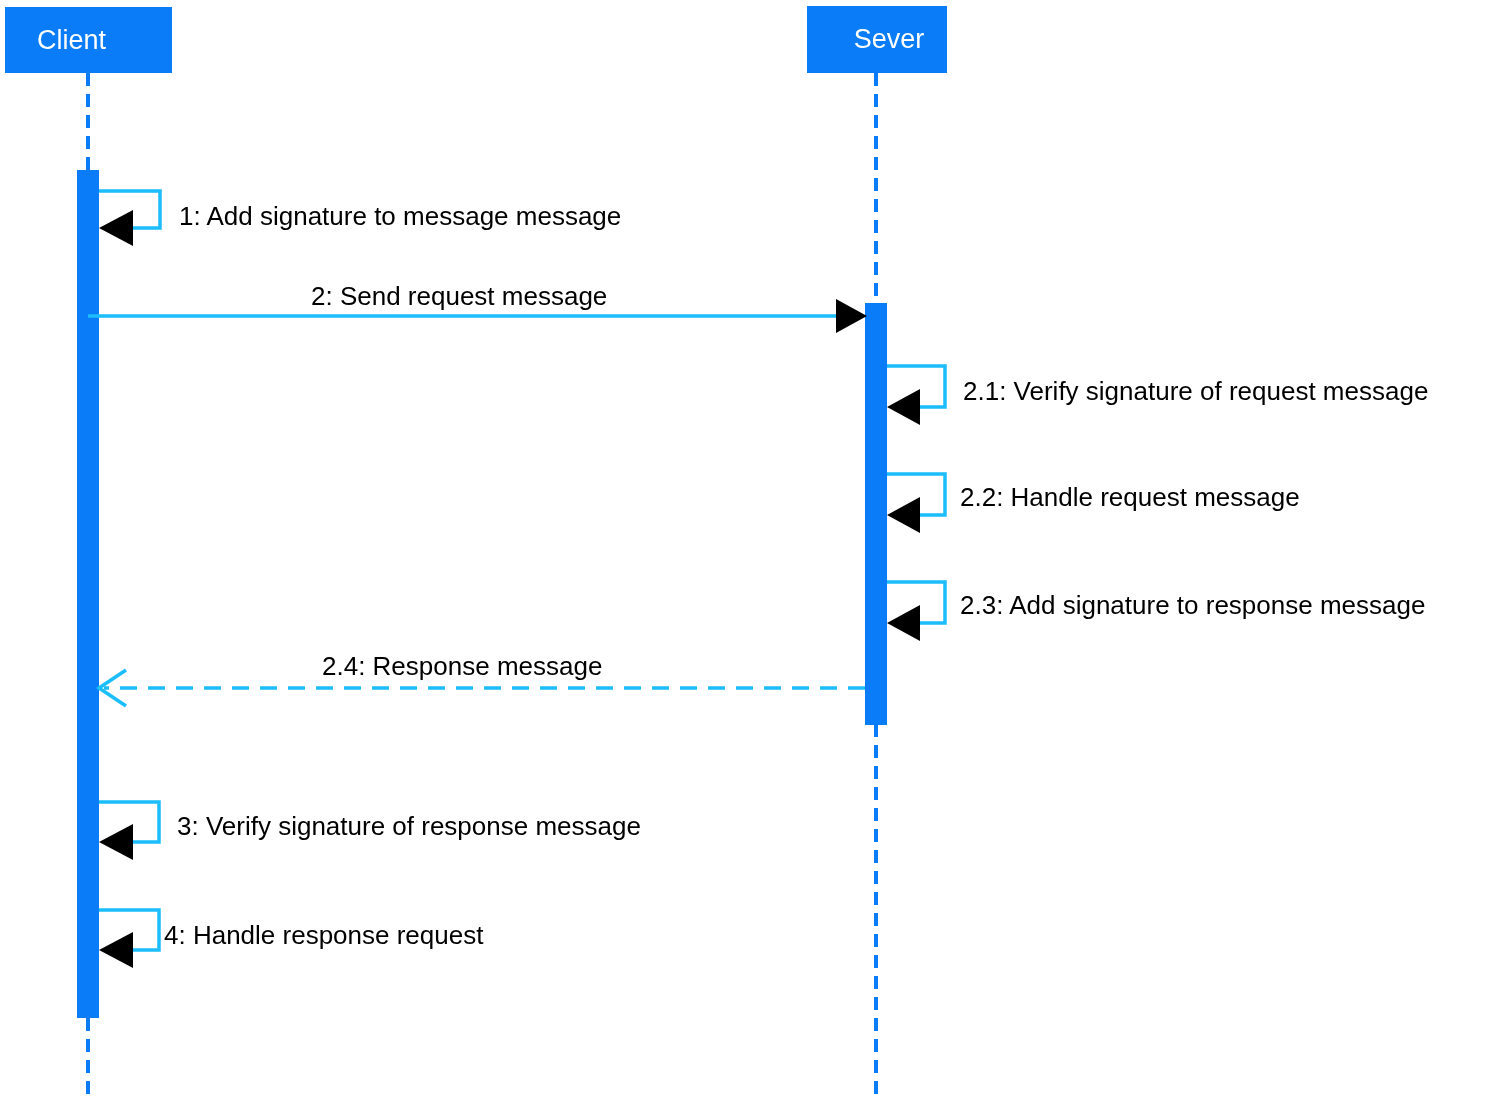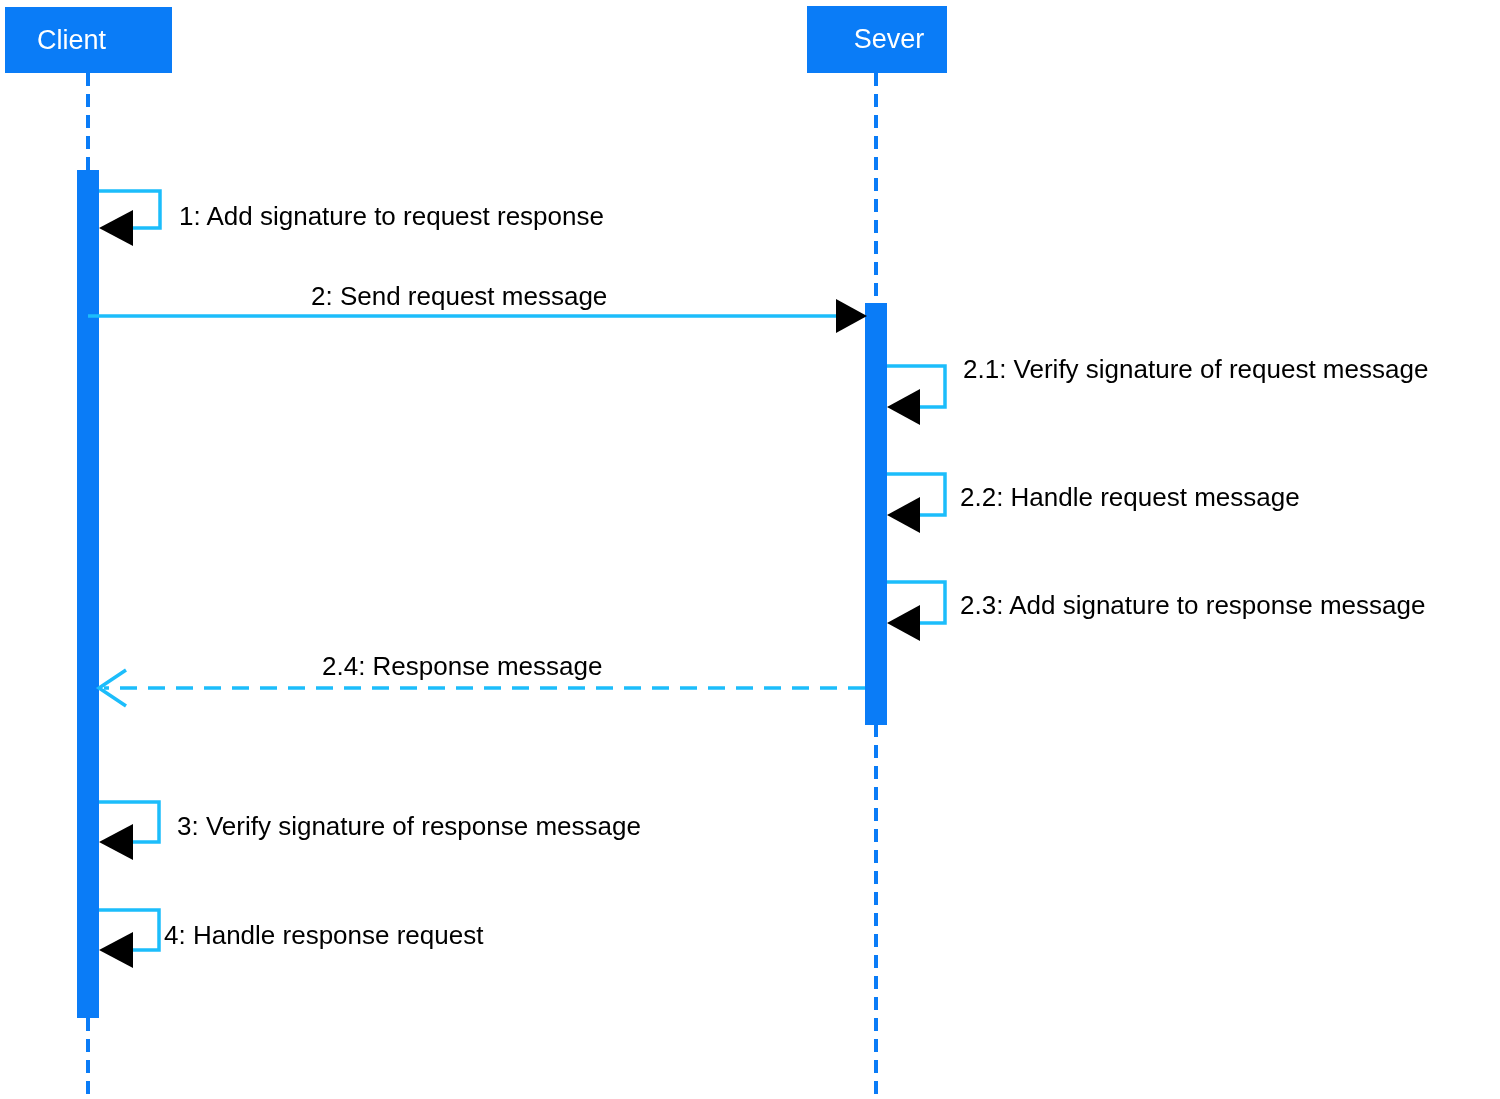"1: Add signature to request" div.lbl { text: request response -> message message }
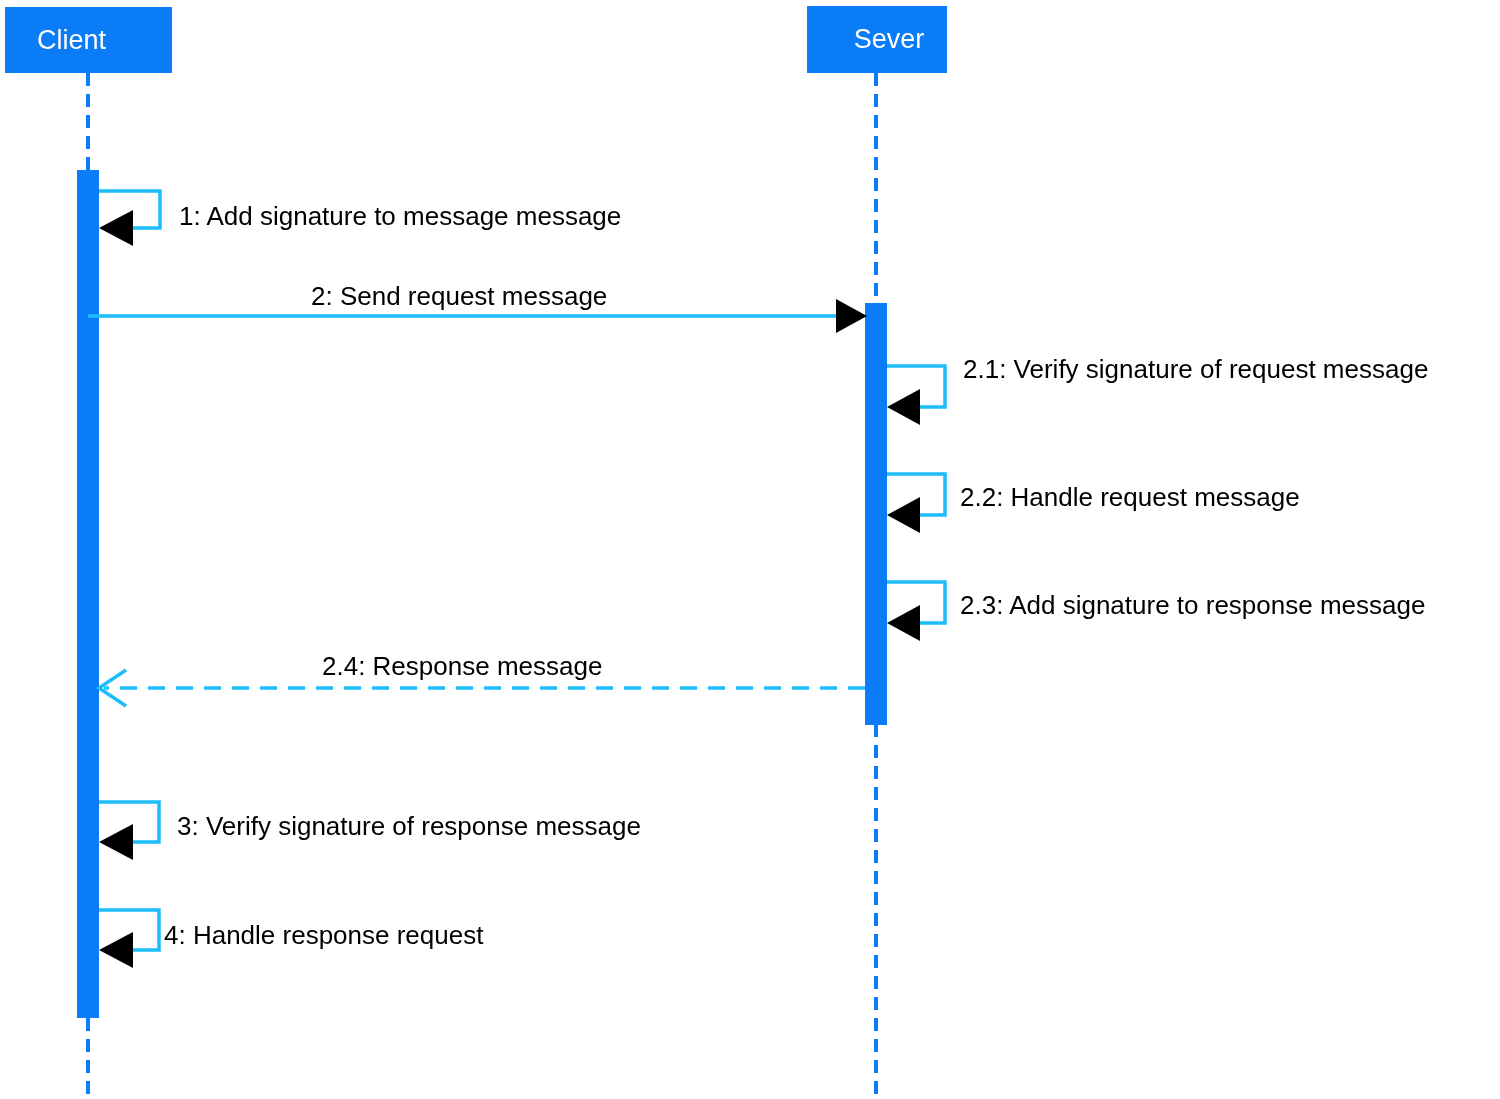"2.1: Verify signature of request" div.lbl { top: 356px -> 378px }
